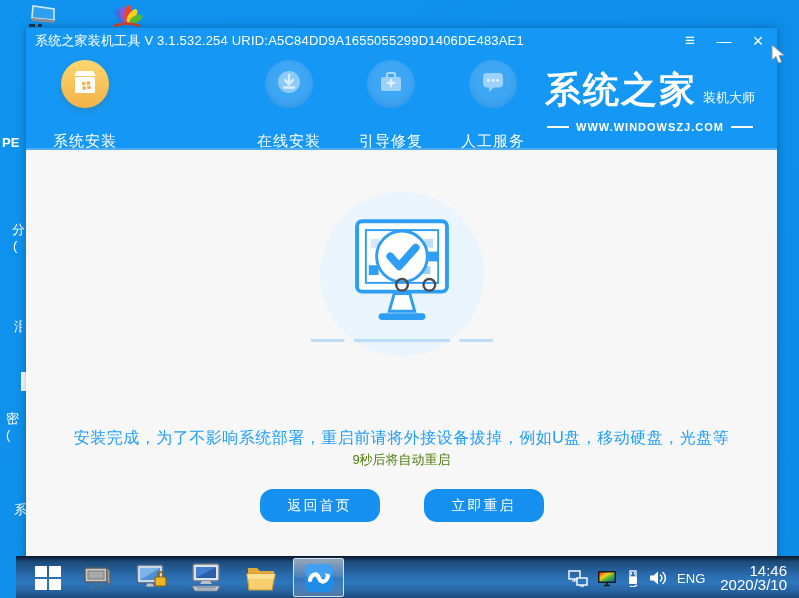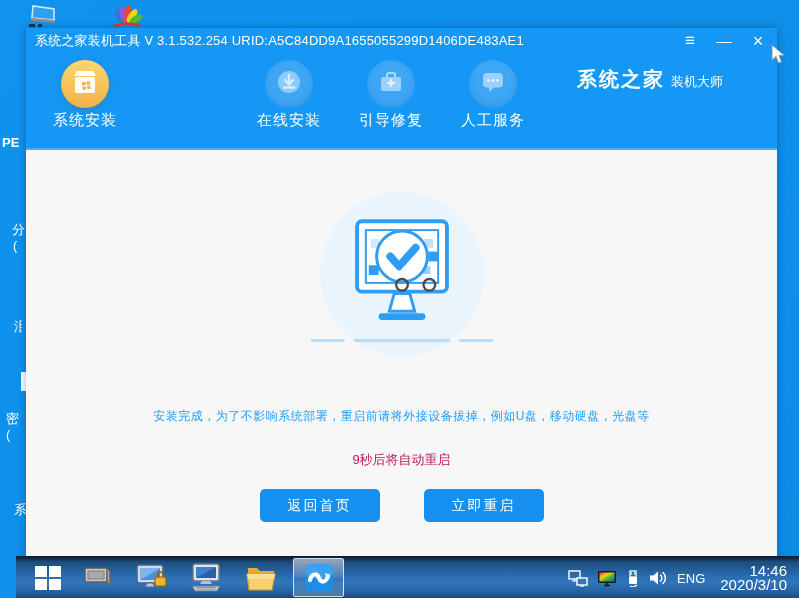"系统之家" .logo-brand { font-size: 20px -> 36px }
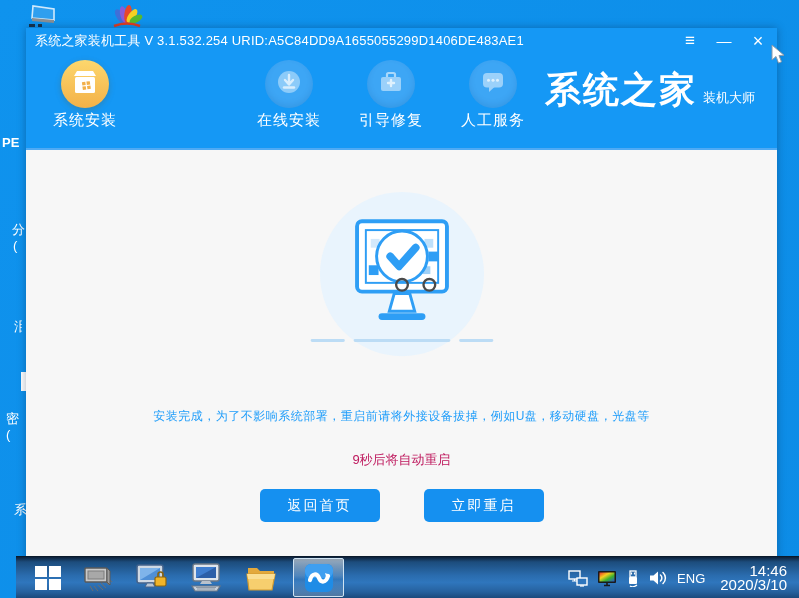"WWW.WINDOWSZJ.COM" div.logo-row2 { html: none -> <div> <span></span> <span>WWW.WINDOWSZJ.COM</span> <span></span> </div> }
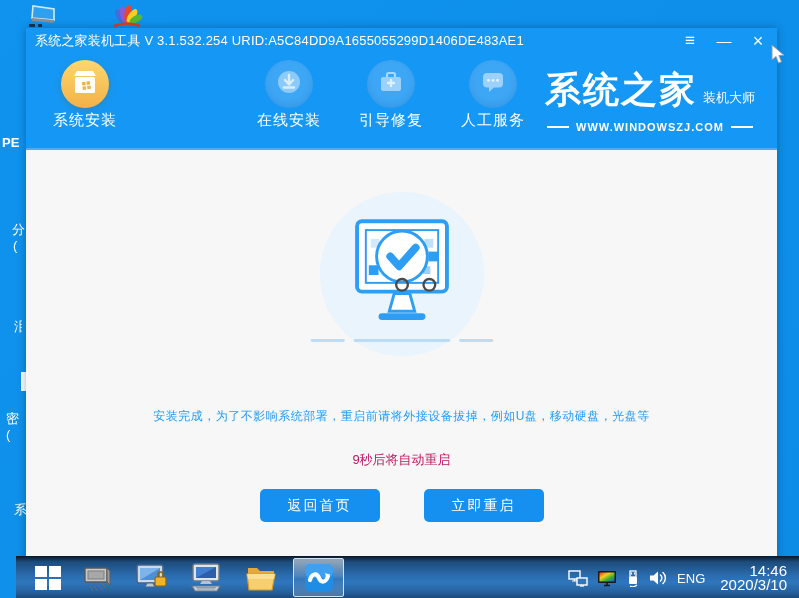"系统安装" .nav-label { margin-top: 3px -> 24px }
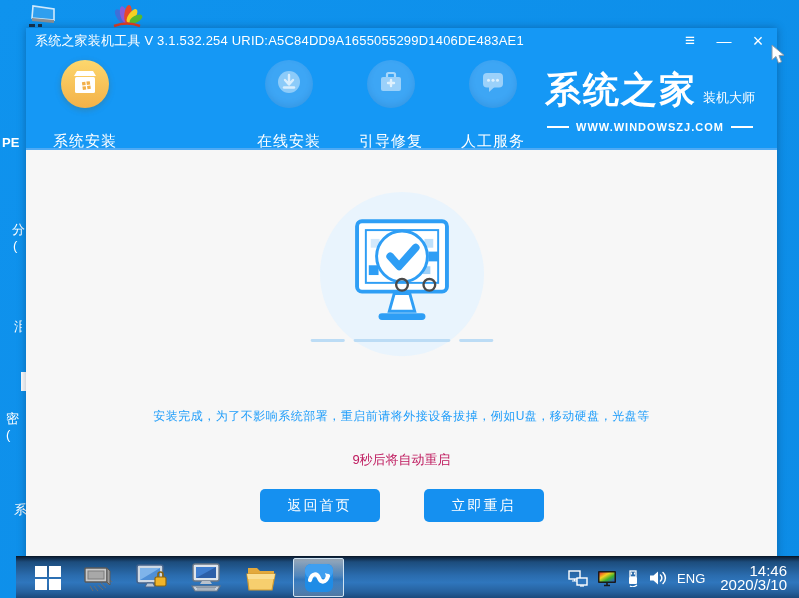"安装完成，为了不影响系统部署，重启前请将外接设备拔掉，例如U盘，移动硬盘，光盘等" .msg { font-size: 12px -> 16px; top: 256px -> 276px }
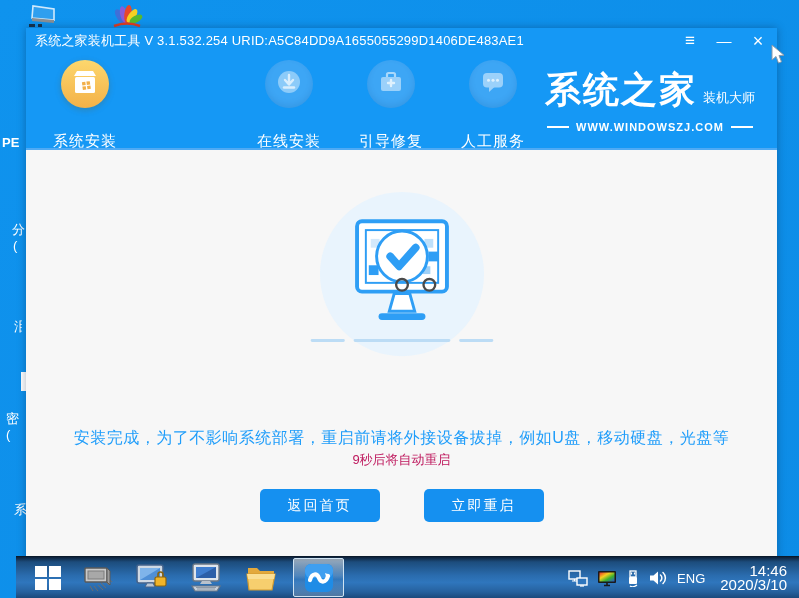"9秒后将自动重启" .countdown { color: #be185d -> #4d7c0f }
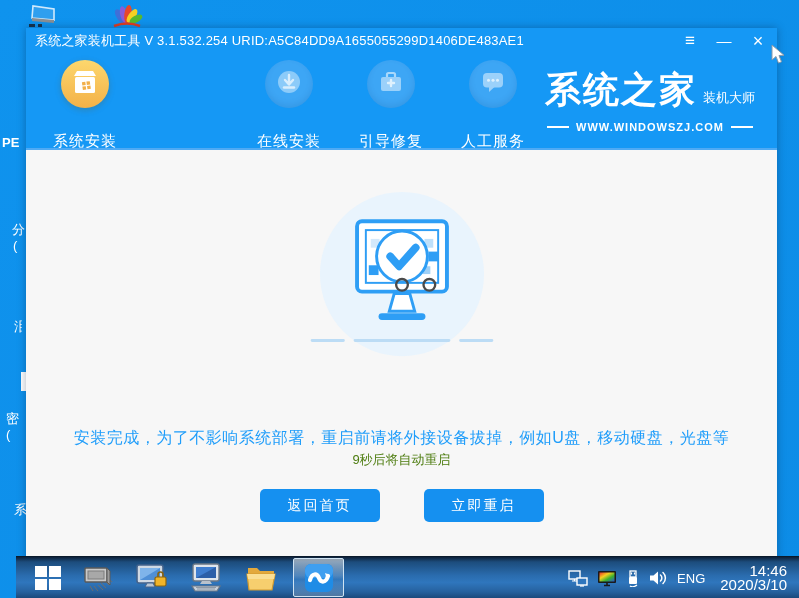"返回首页" .btn { border-radius: 5px -> 13px }
